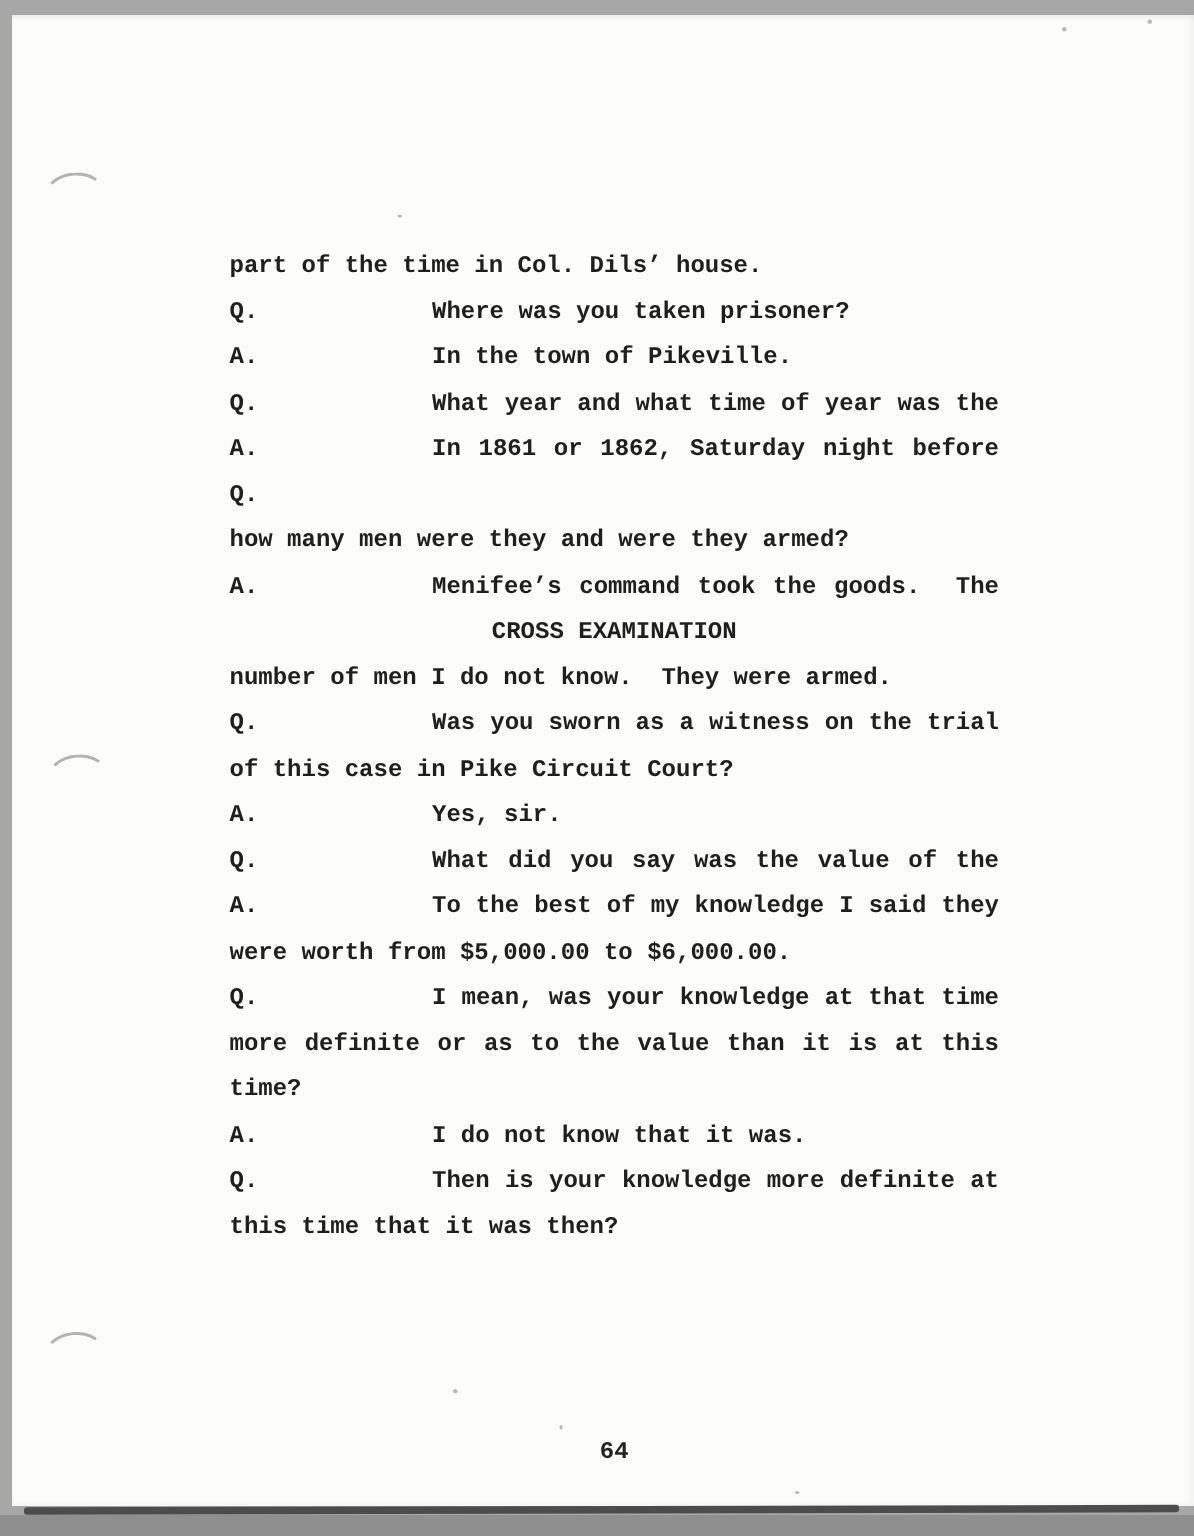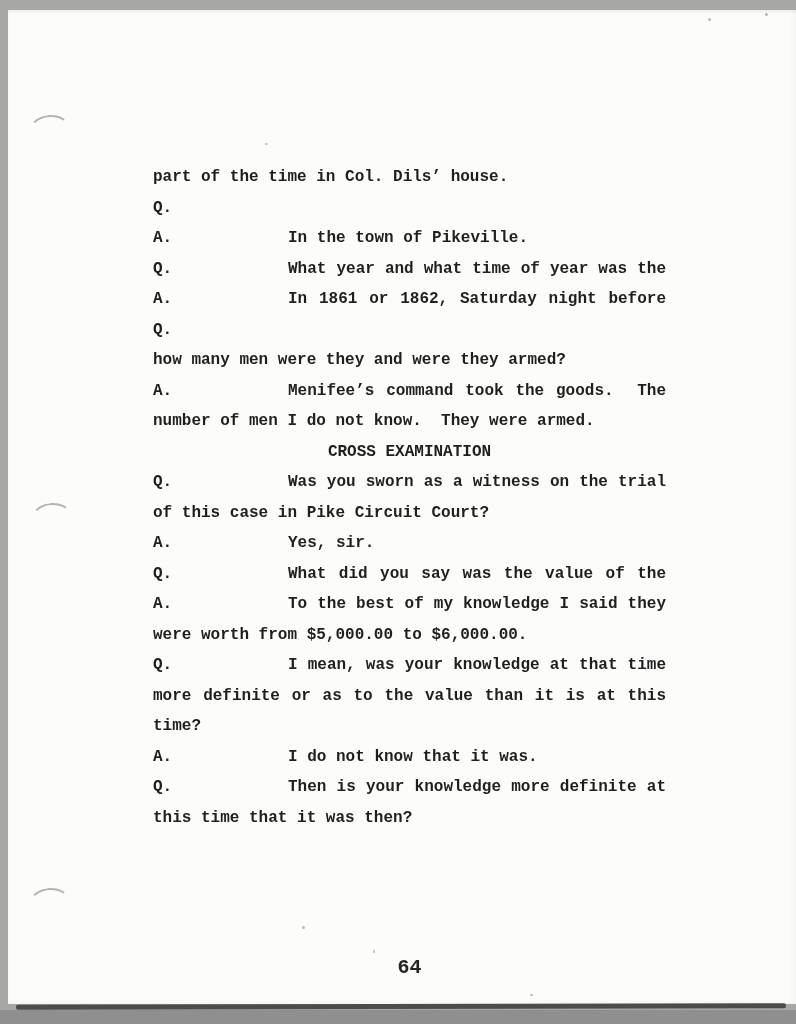"Where was you taken prisoner?" span.t { html: none -> <span>Where was you taken prisoner?</span> }
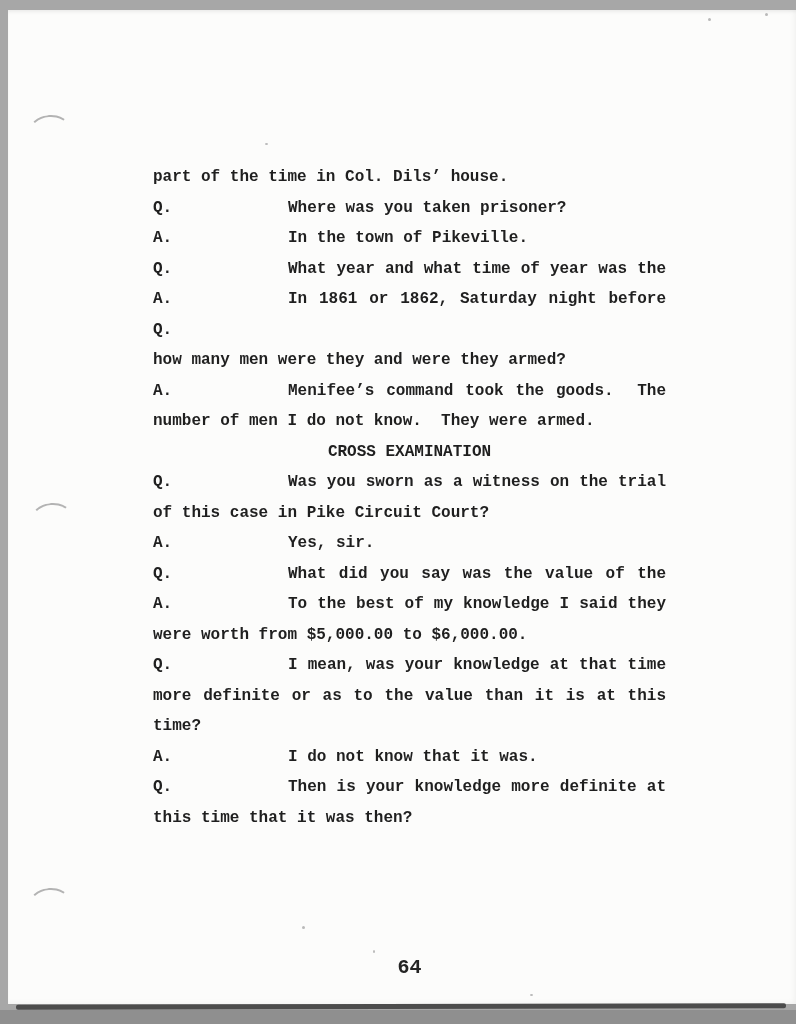"number of men I do" div.line { order: before "CROSS EXAMINATION" -> after "CROSS EXAMINATION" }
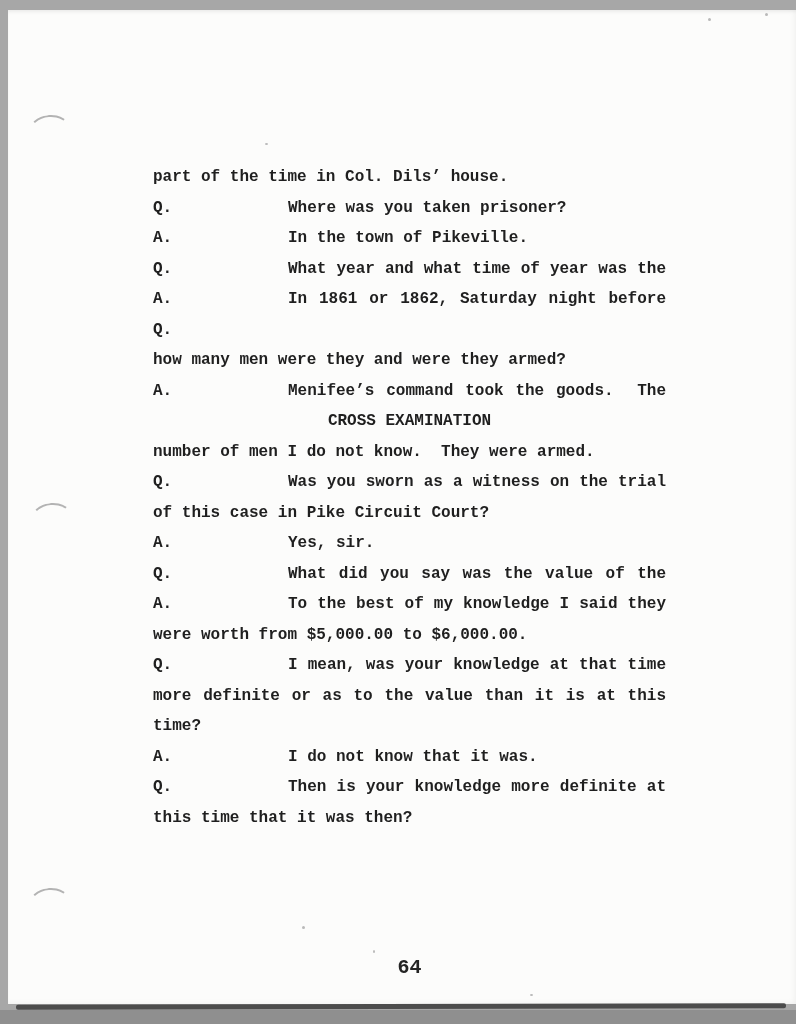"64" .page-number { font-size: 20px -> 16px }
